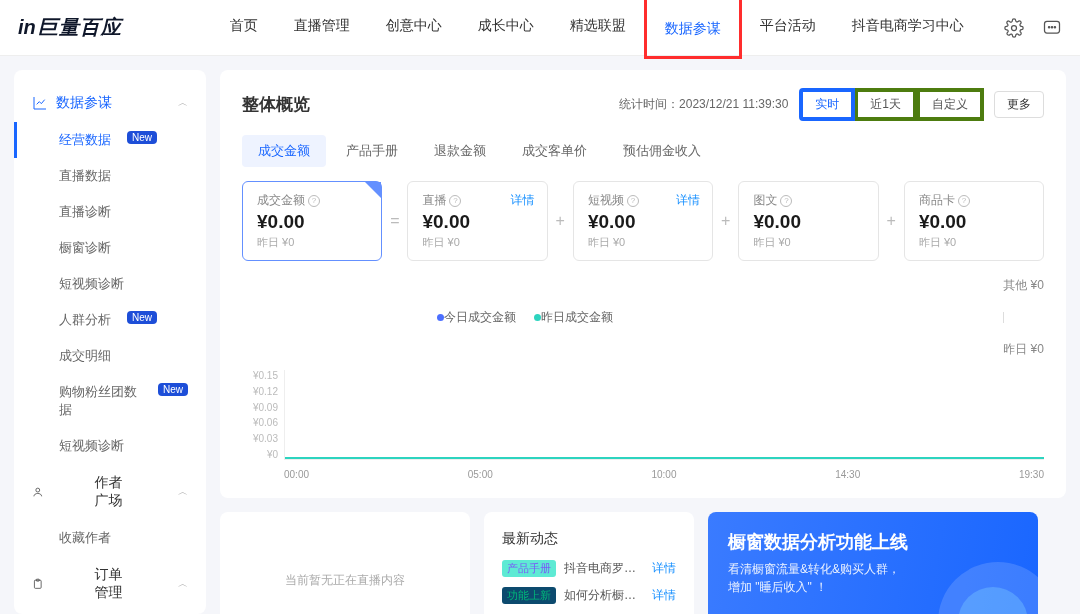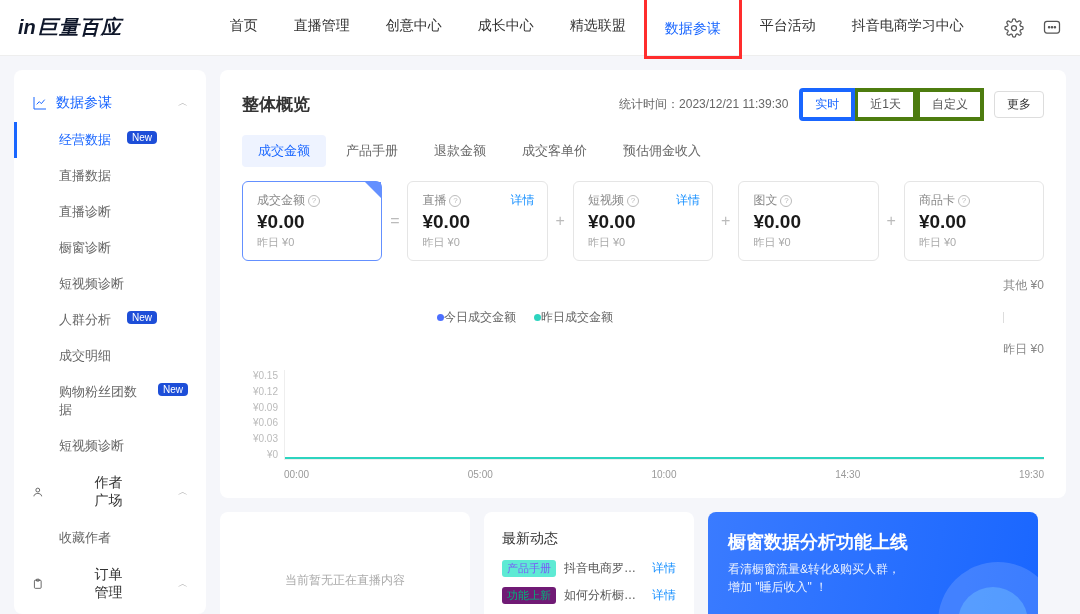"功能上新" .tag-cyan { background: #701a75 -> #0c4a6e }
